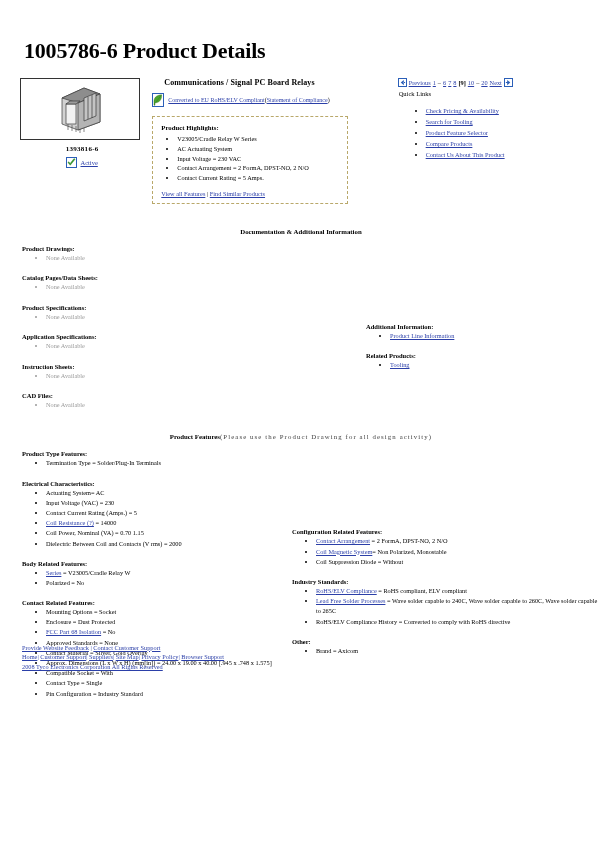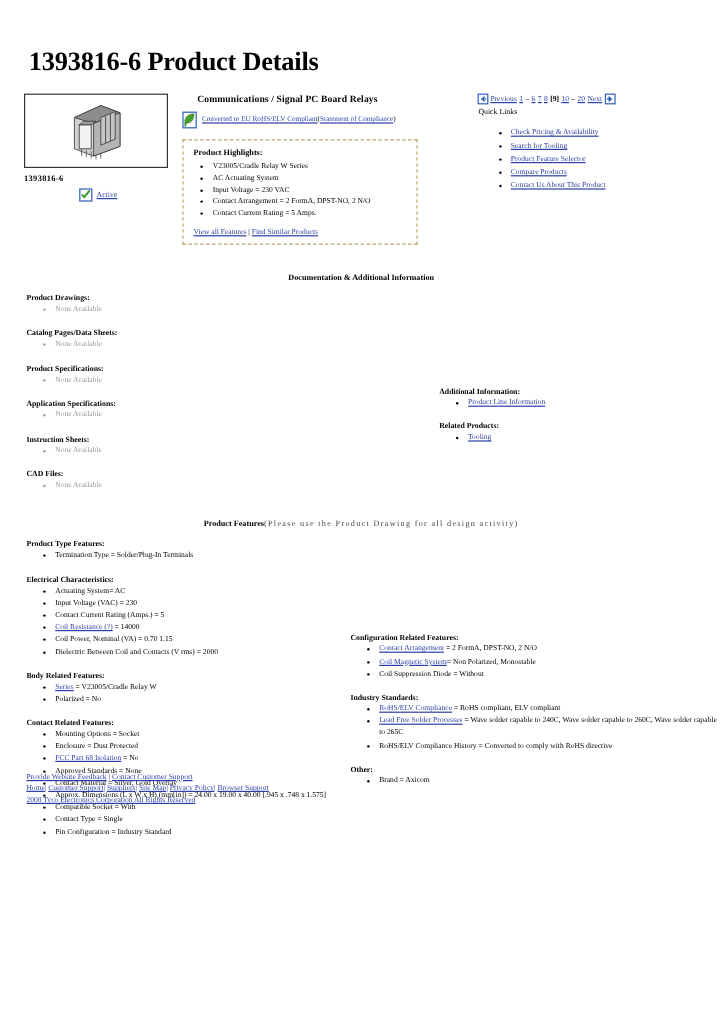"1393816-6 Product Details" div.page-title { text: 1393816-6 -> 1005786-6 }
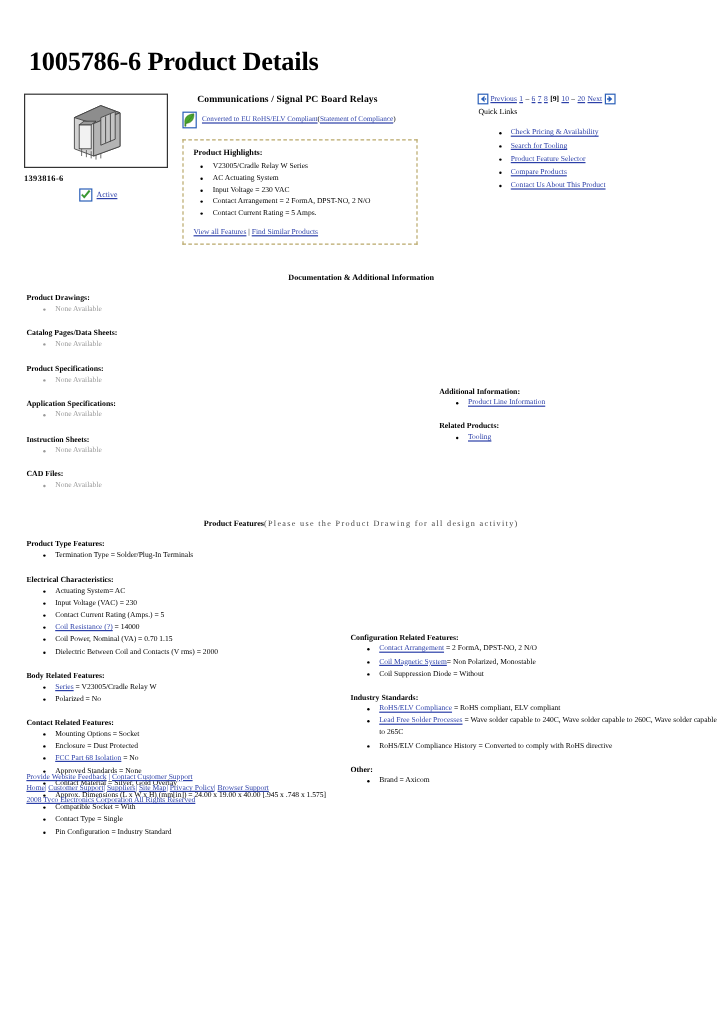"1393816-6" .part-no { text-align: none -> center }
